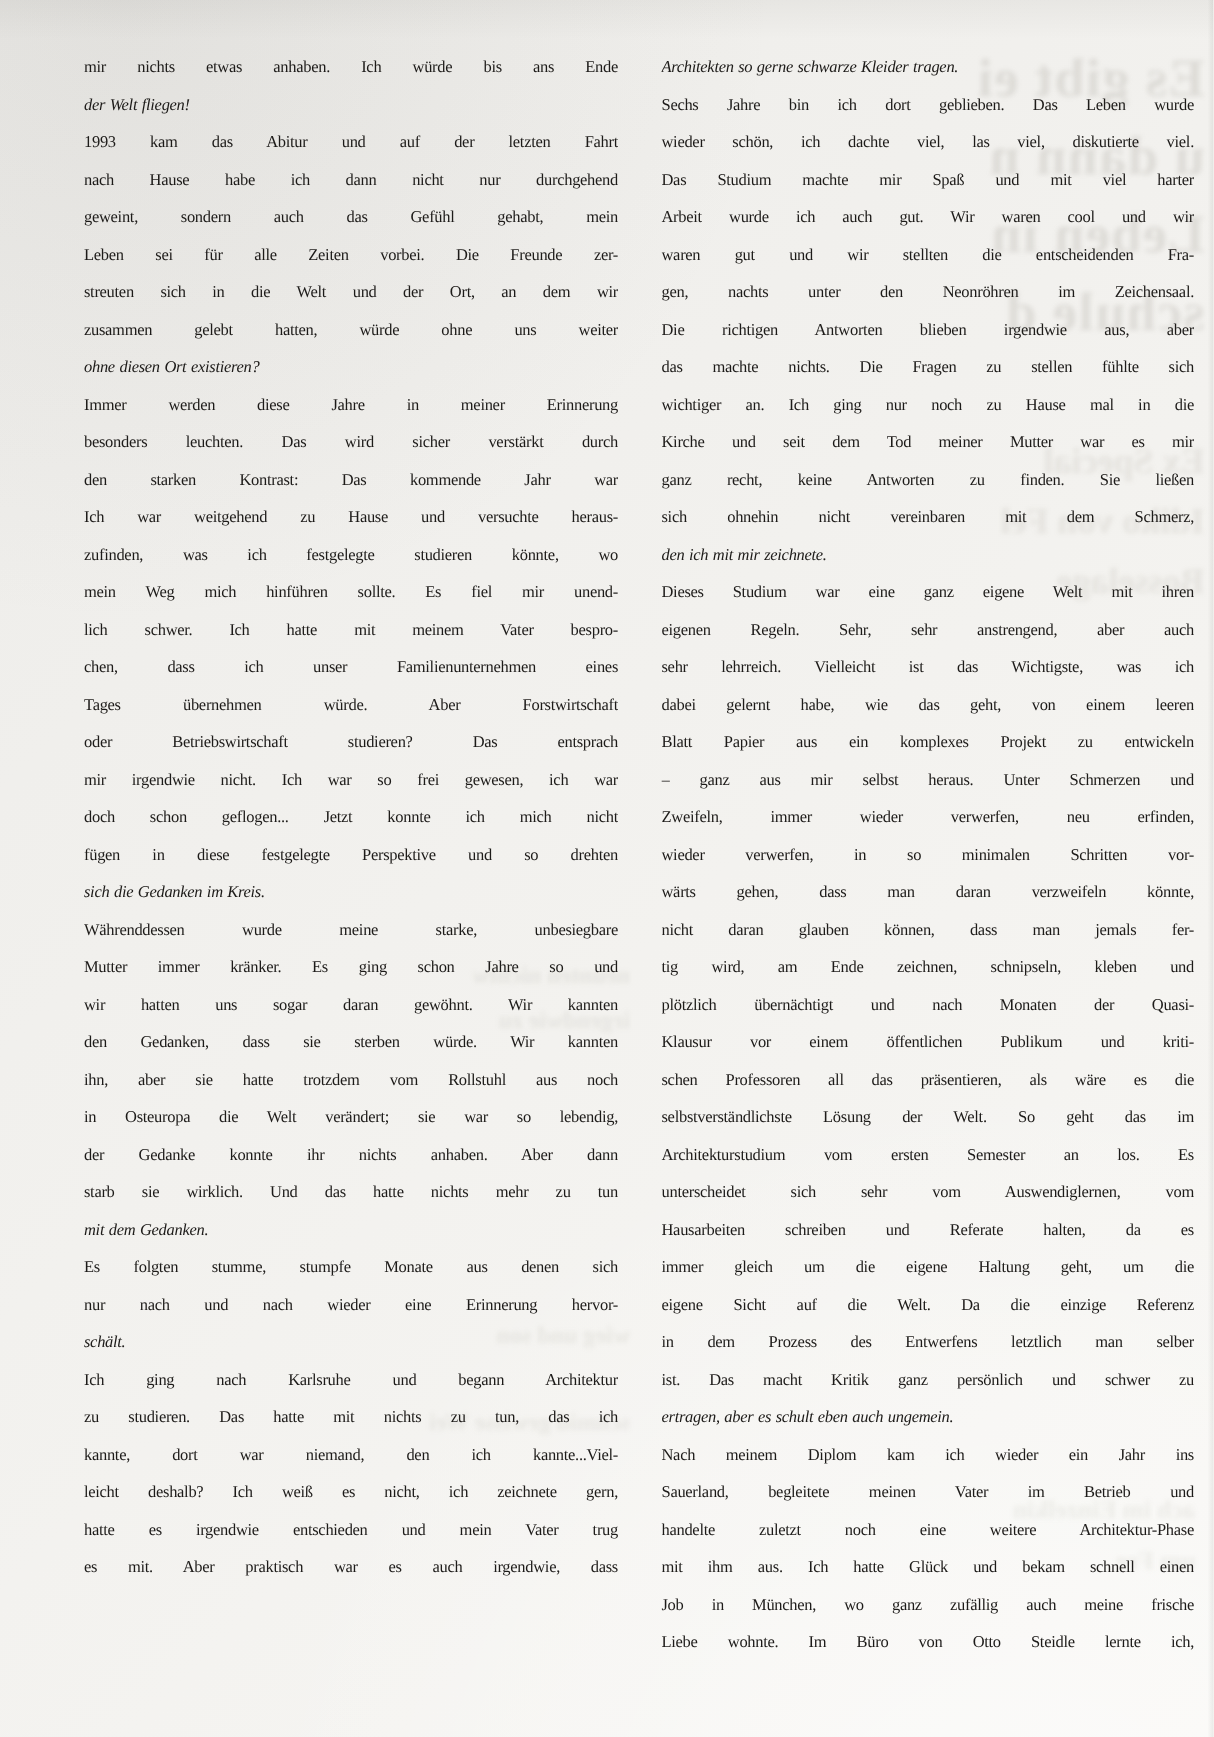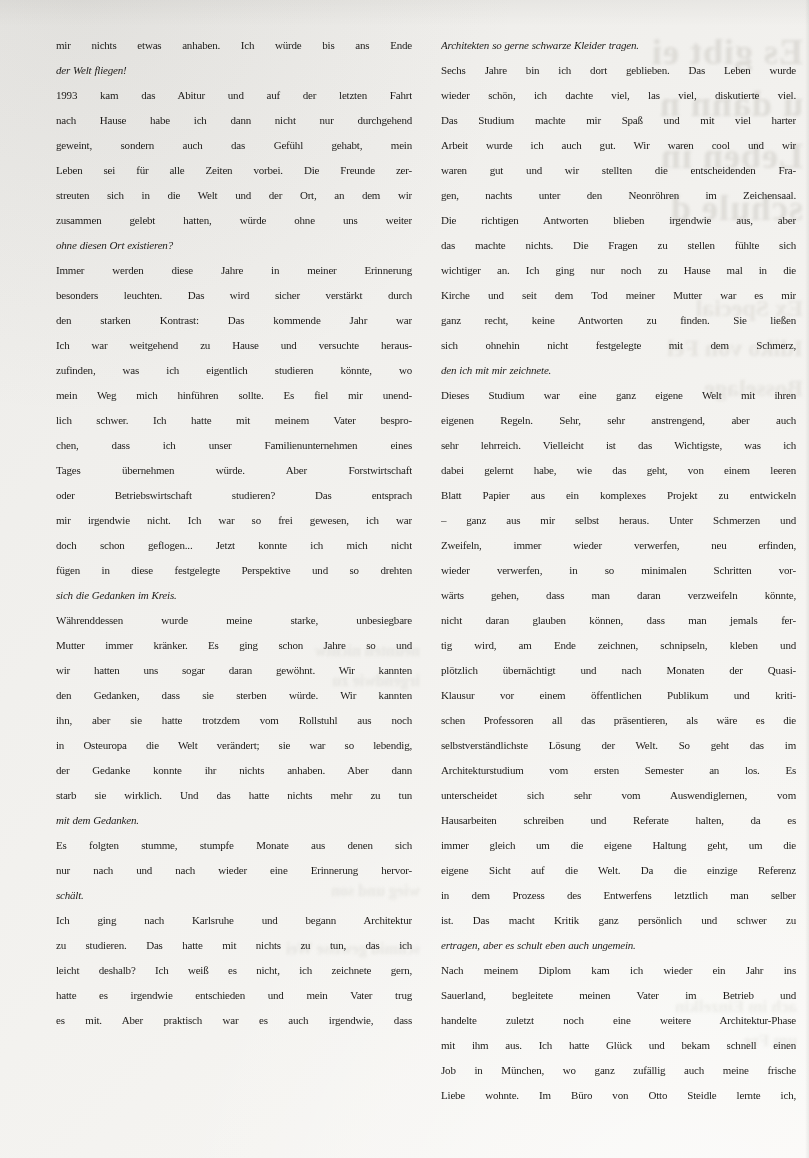"sich ohnehin nicht festgelegte mit" div.line { text: festgelegte -> vereinbaren }
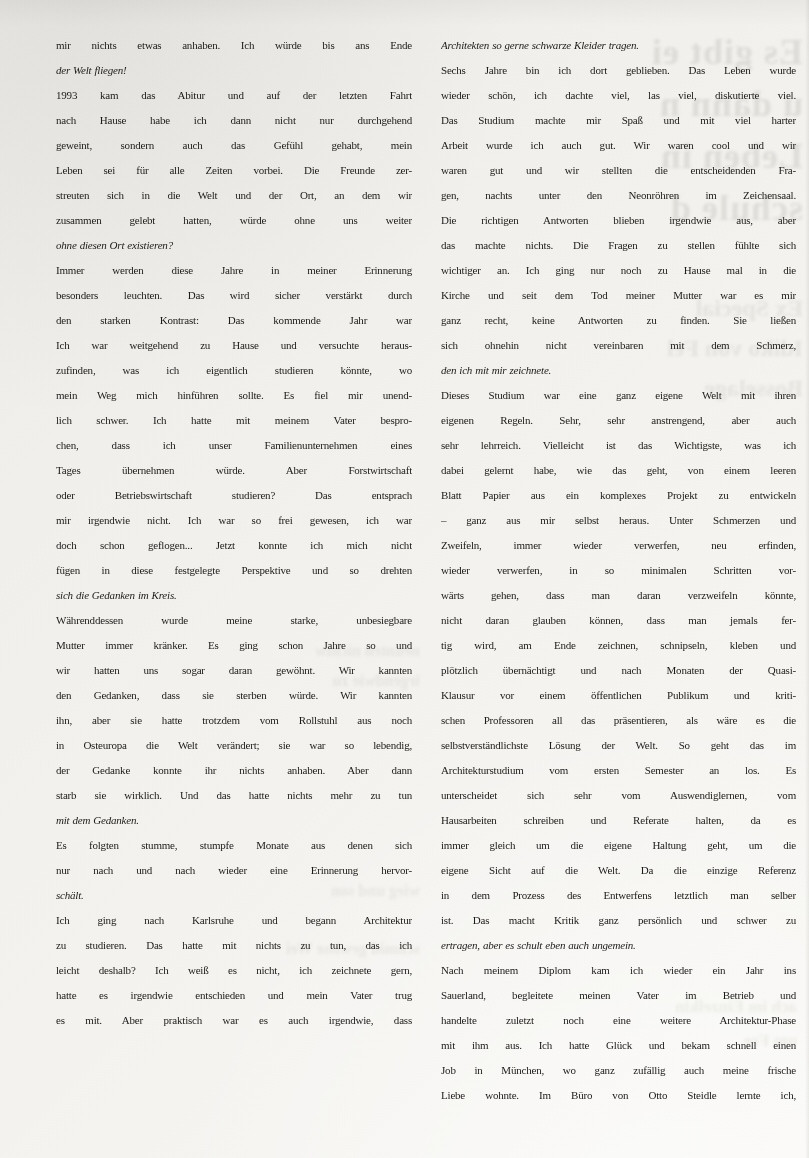"zufinden, was ich eigentlich studieren" div.line { text: eigentlich -> festgelegte }
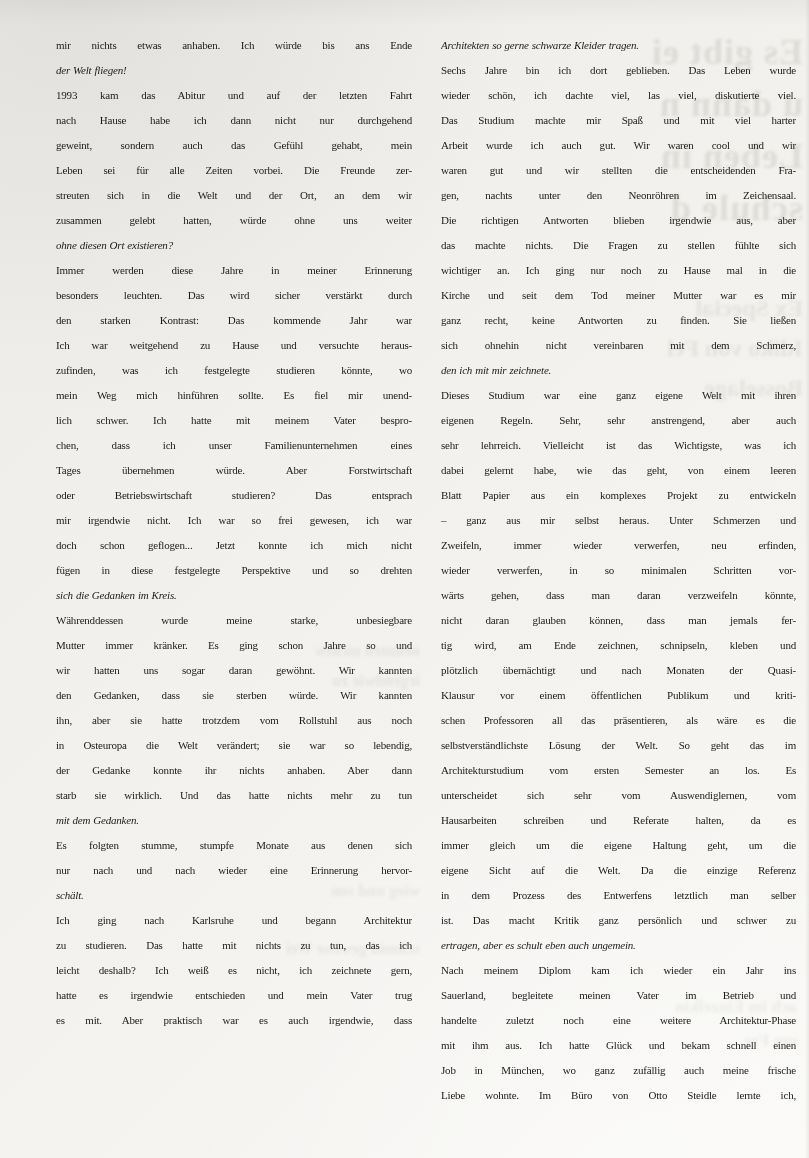"kannte, dort war niemand, den" div.line { html: none -> <div>kannte, dort war niemand, den ich kannte...Viel-</div> }
